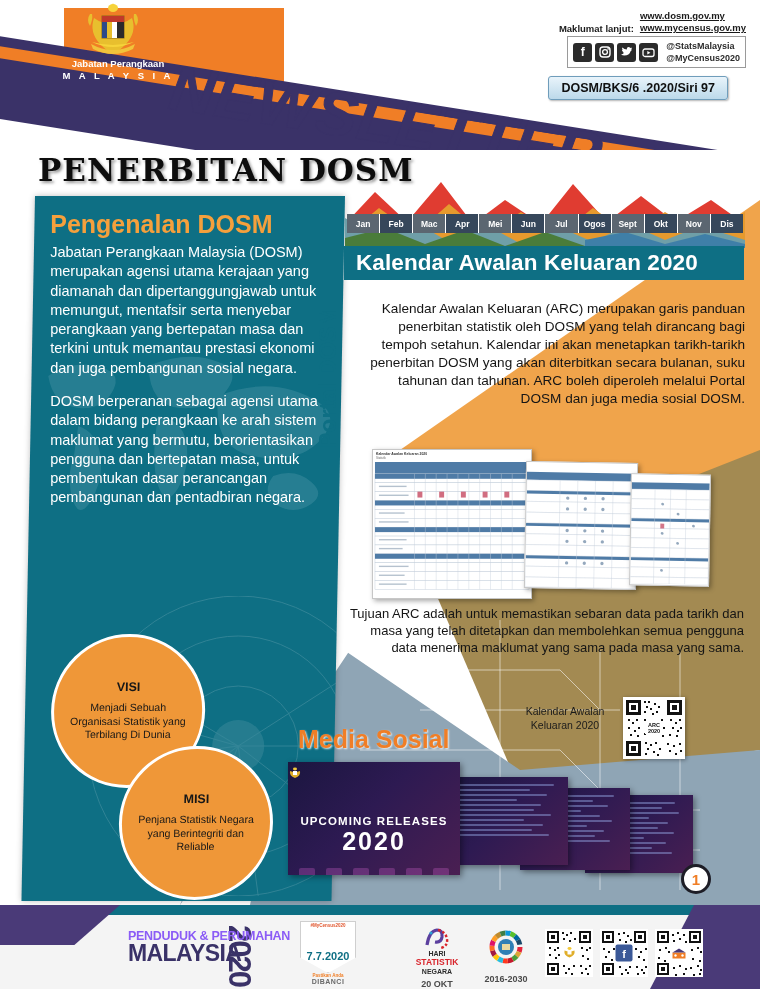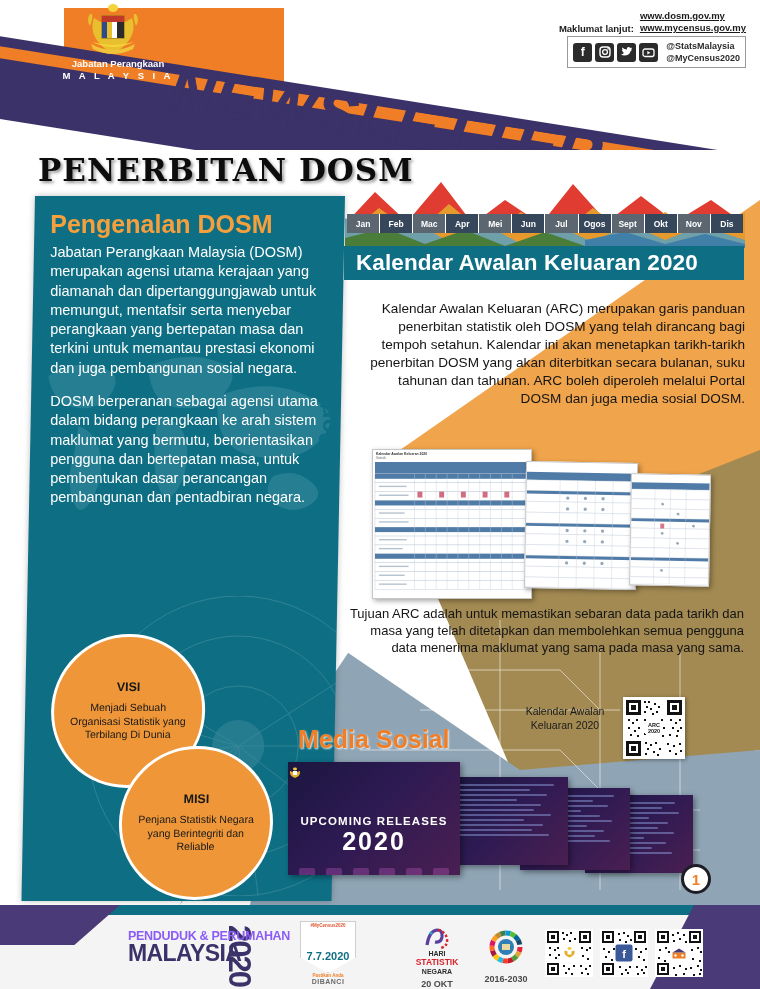"DOSM/BKS/6 .2020/Siri 97" div.doc-id { html: none -> <div>DOSM/BKS/6 .2020/Siri 97</div> }
